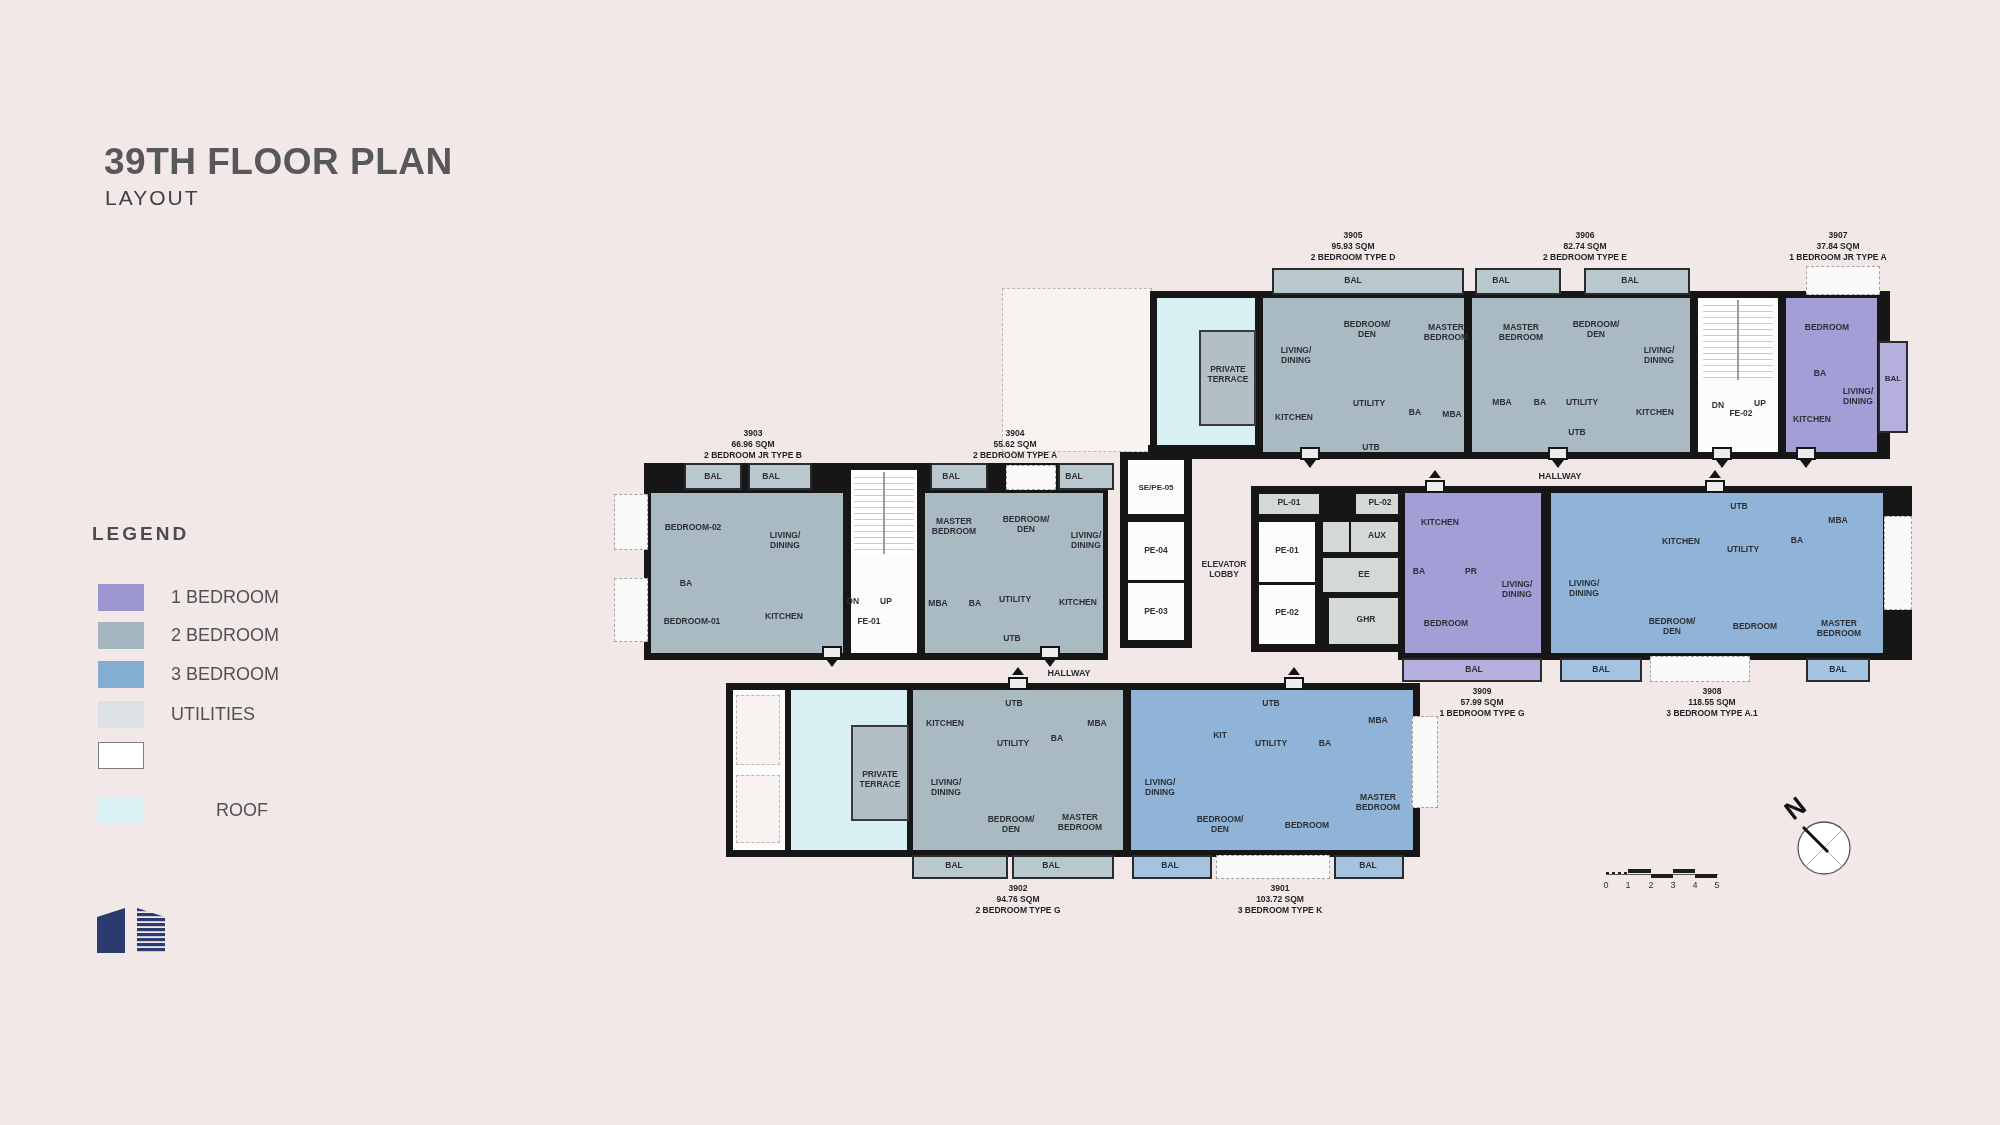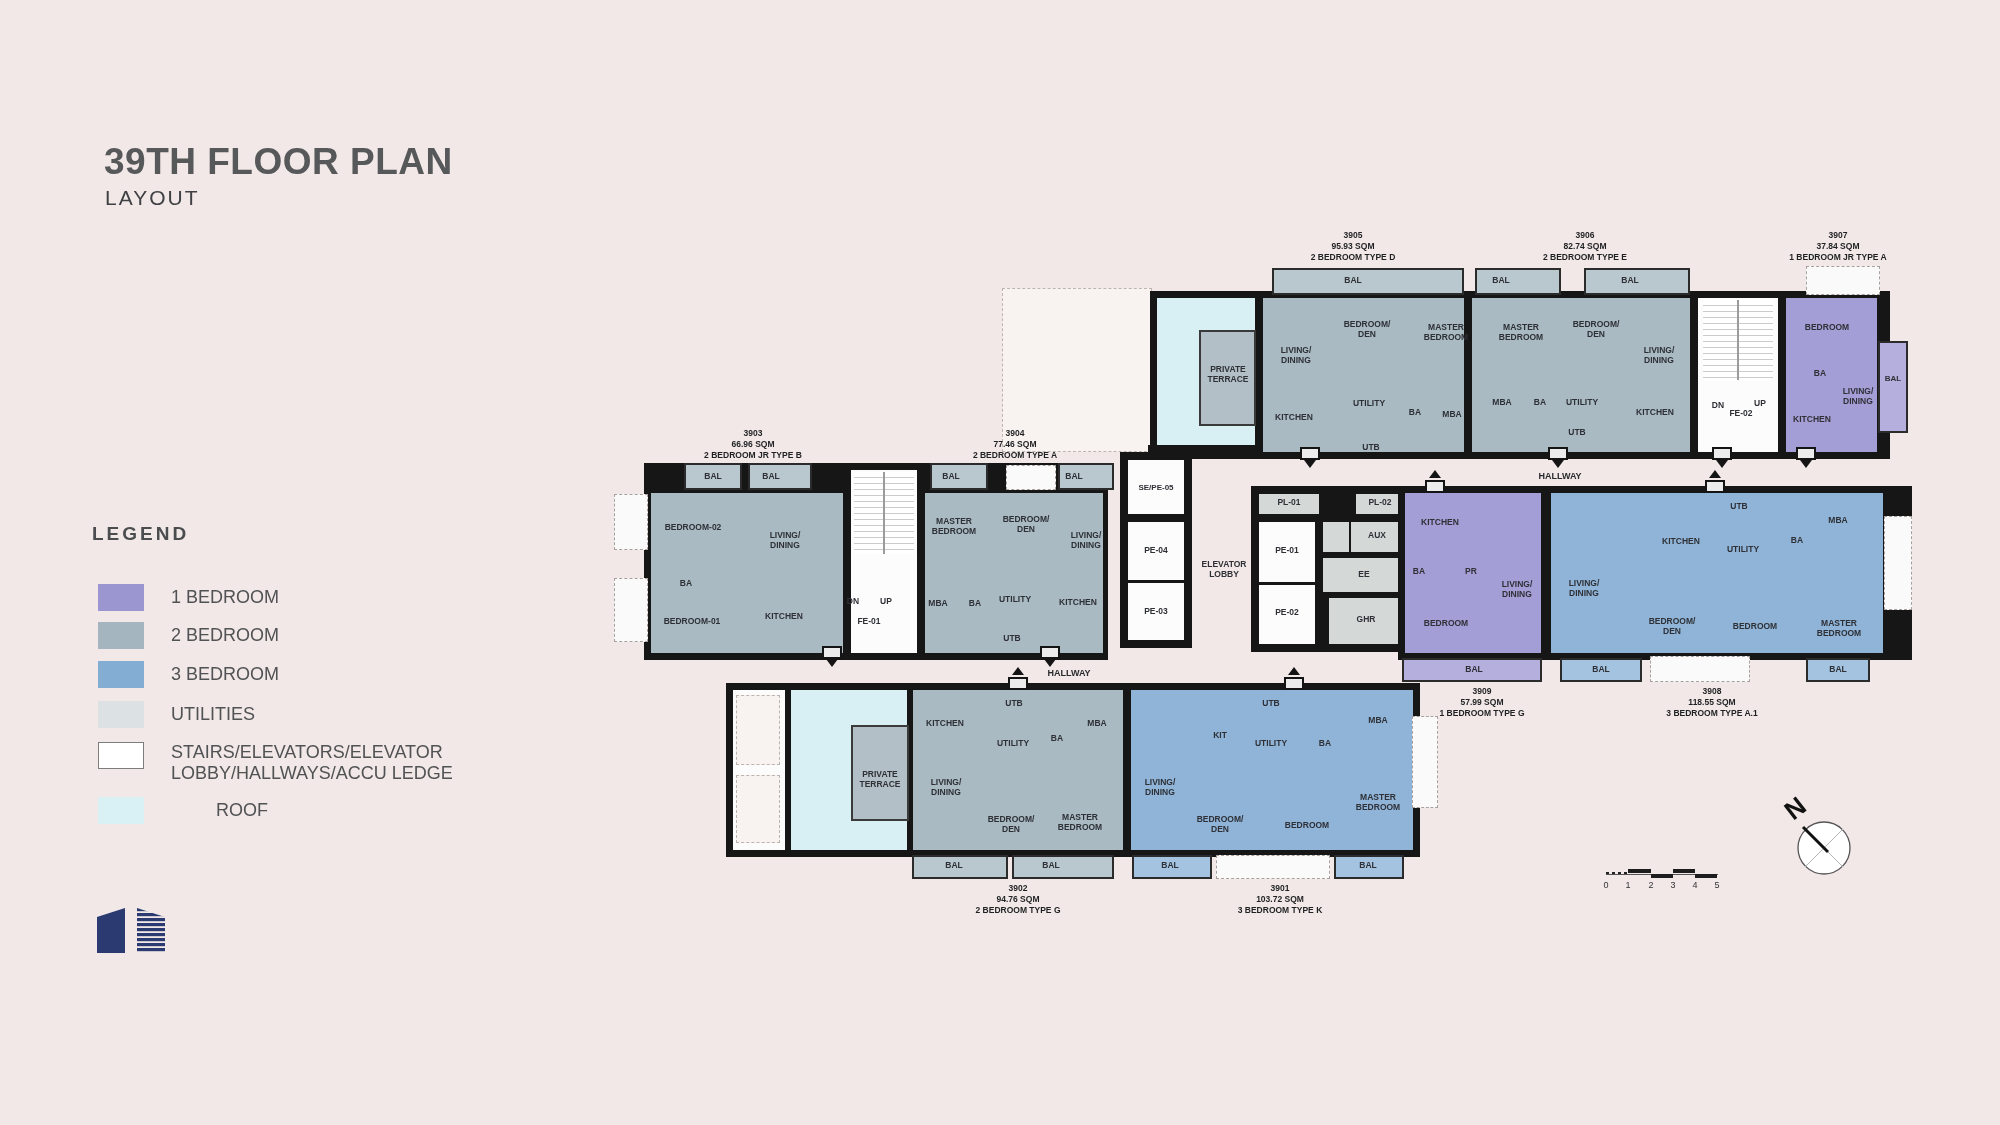"77.46 SQM" span { text: 77.46 -> 55.62 }
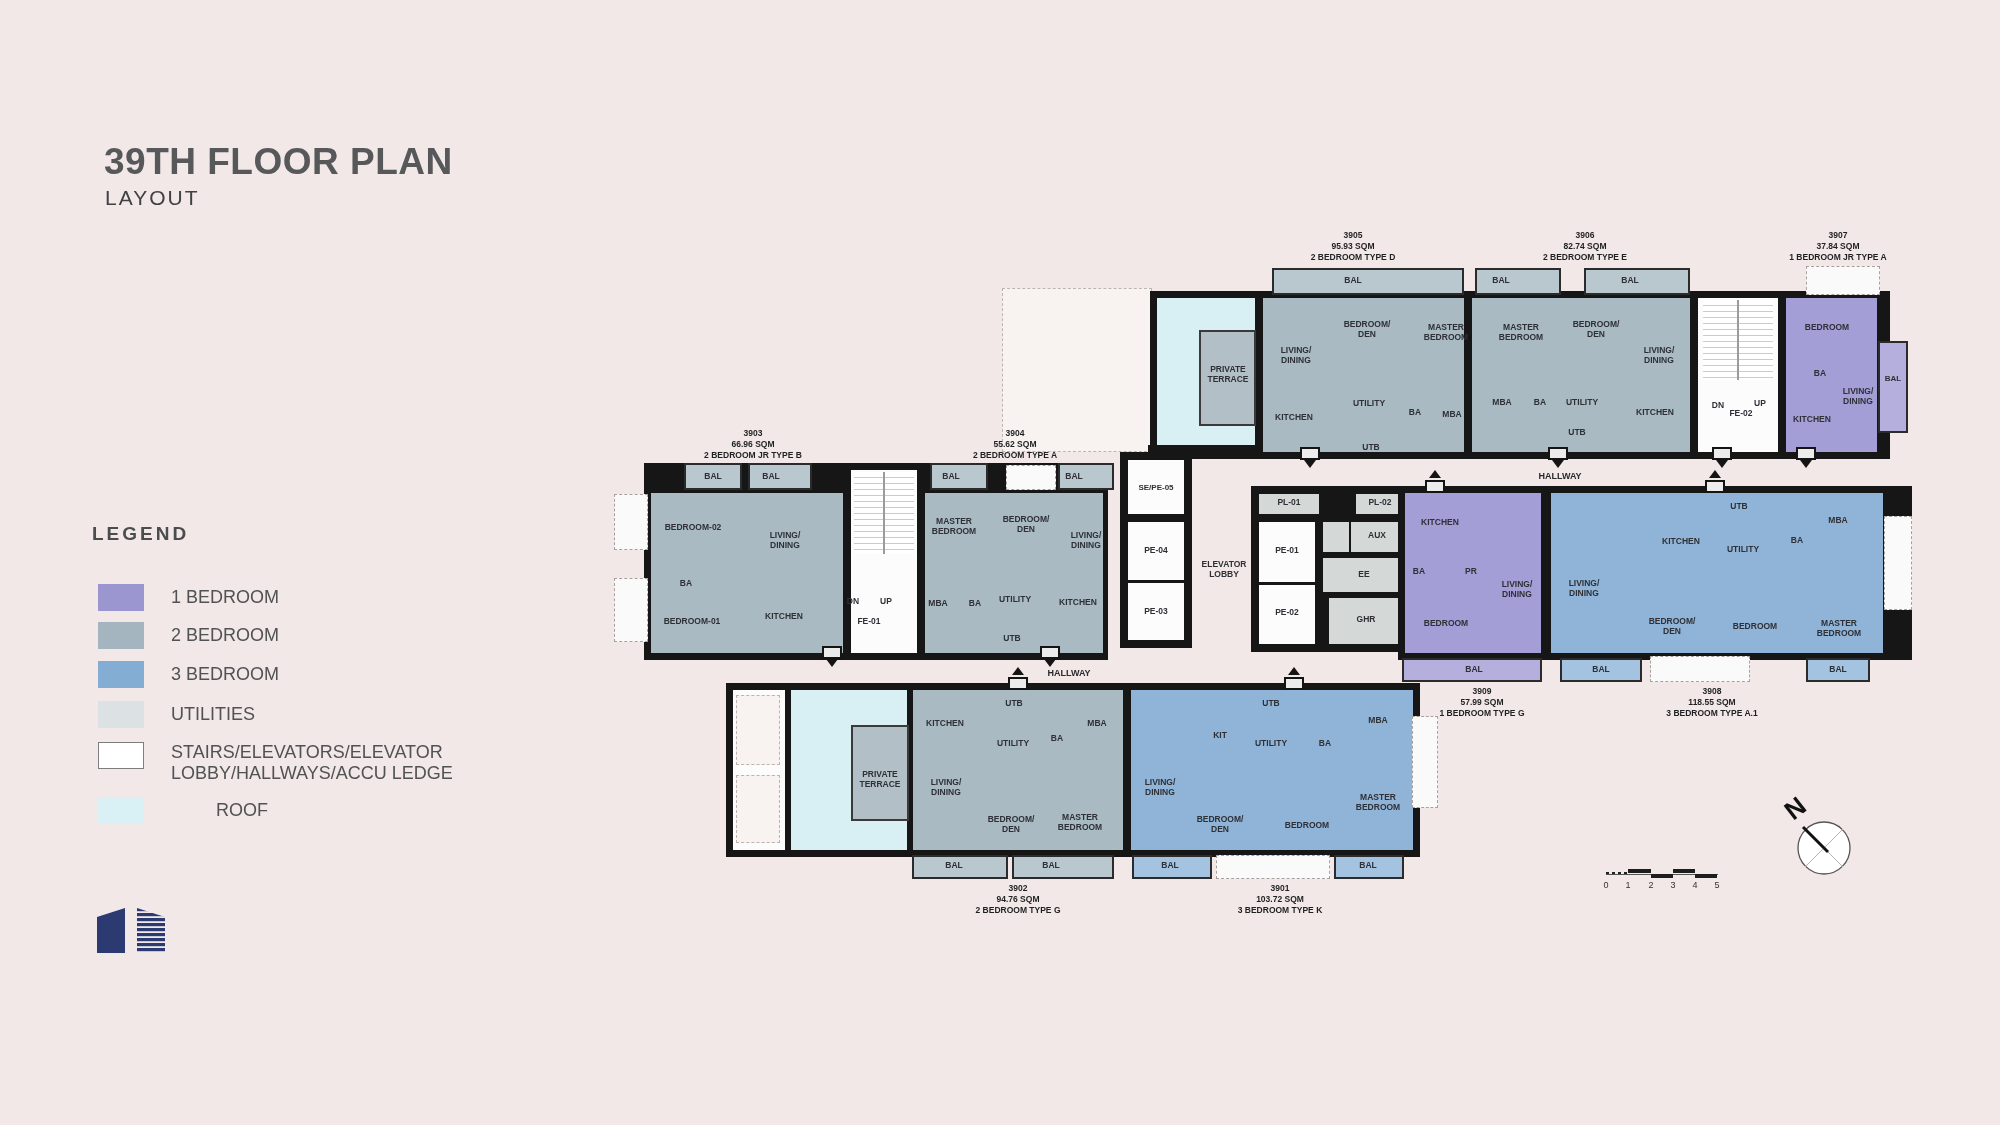"STAIRS/ELEVATORS/ELEVATOR" div.ll { html: <div>STAIRS/ELEVATORS/ELEVATOR LOBBY/HALLWAYS/ACCU LEDGE</div> -> none }
